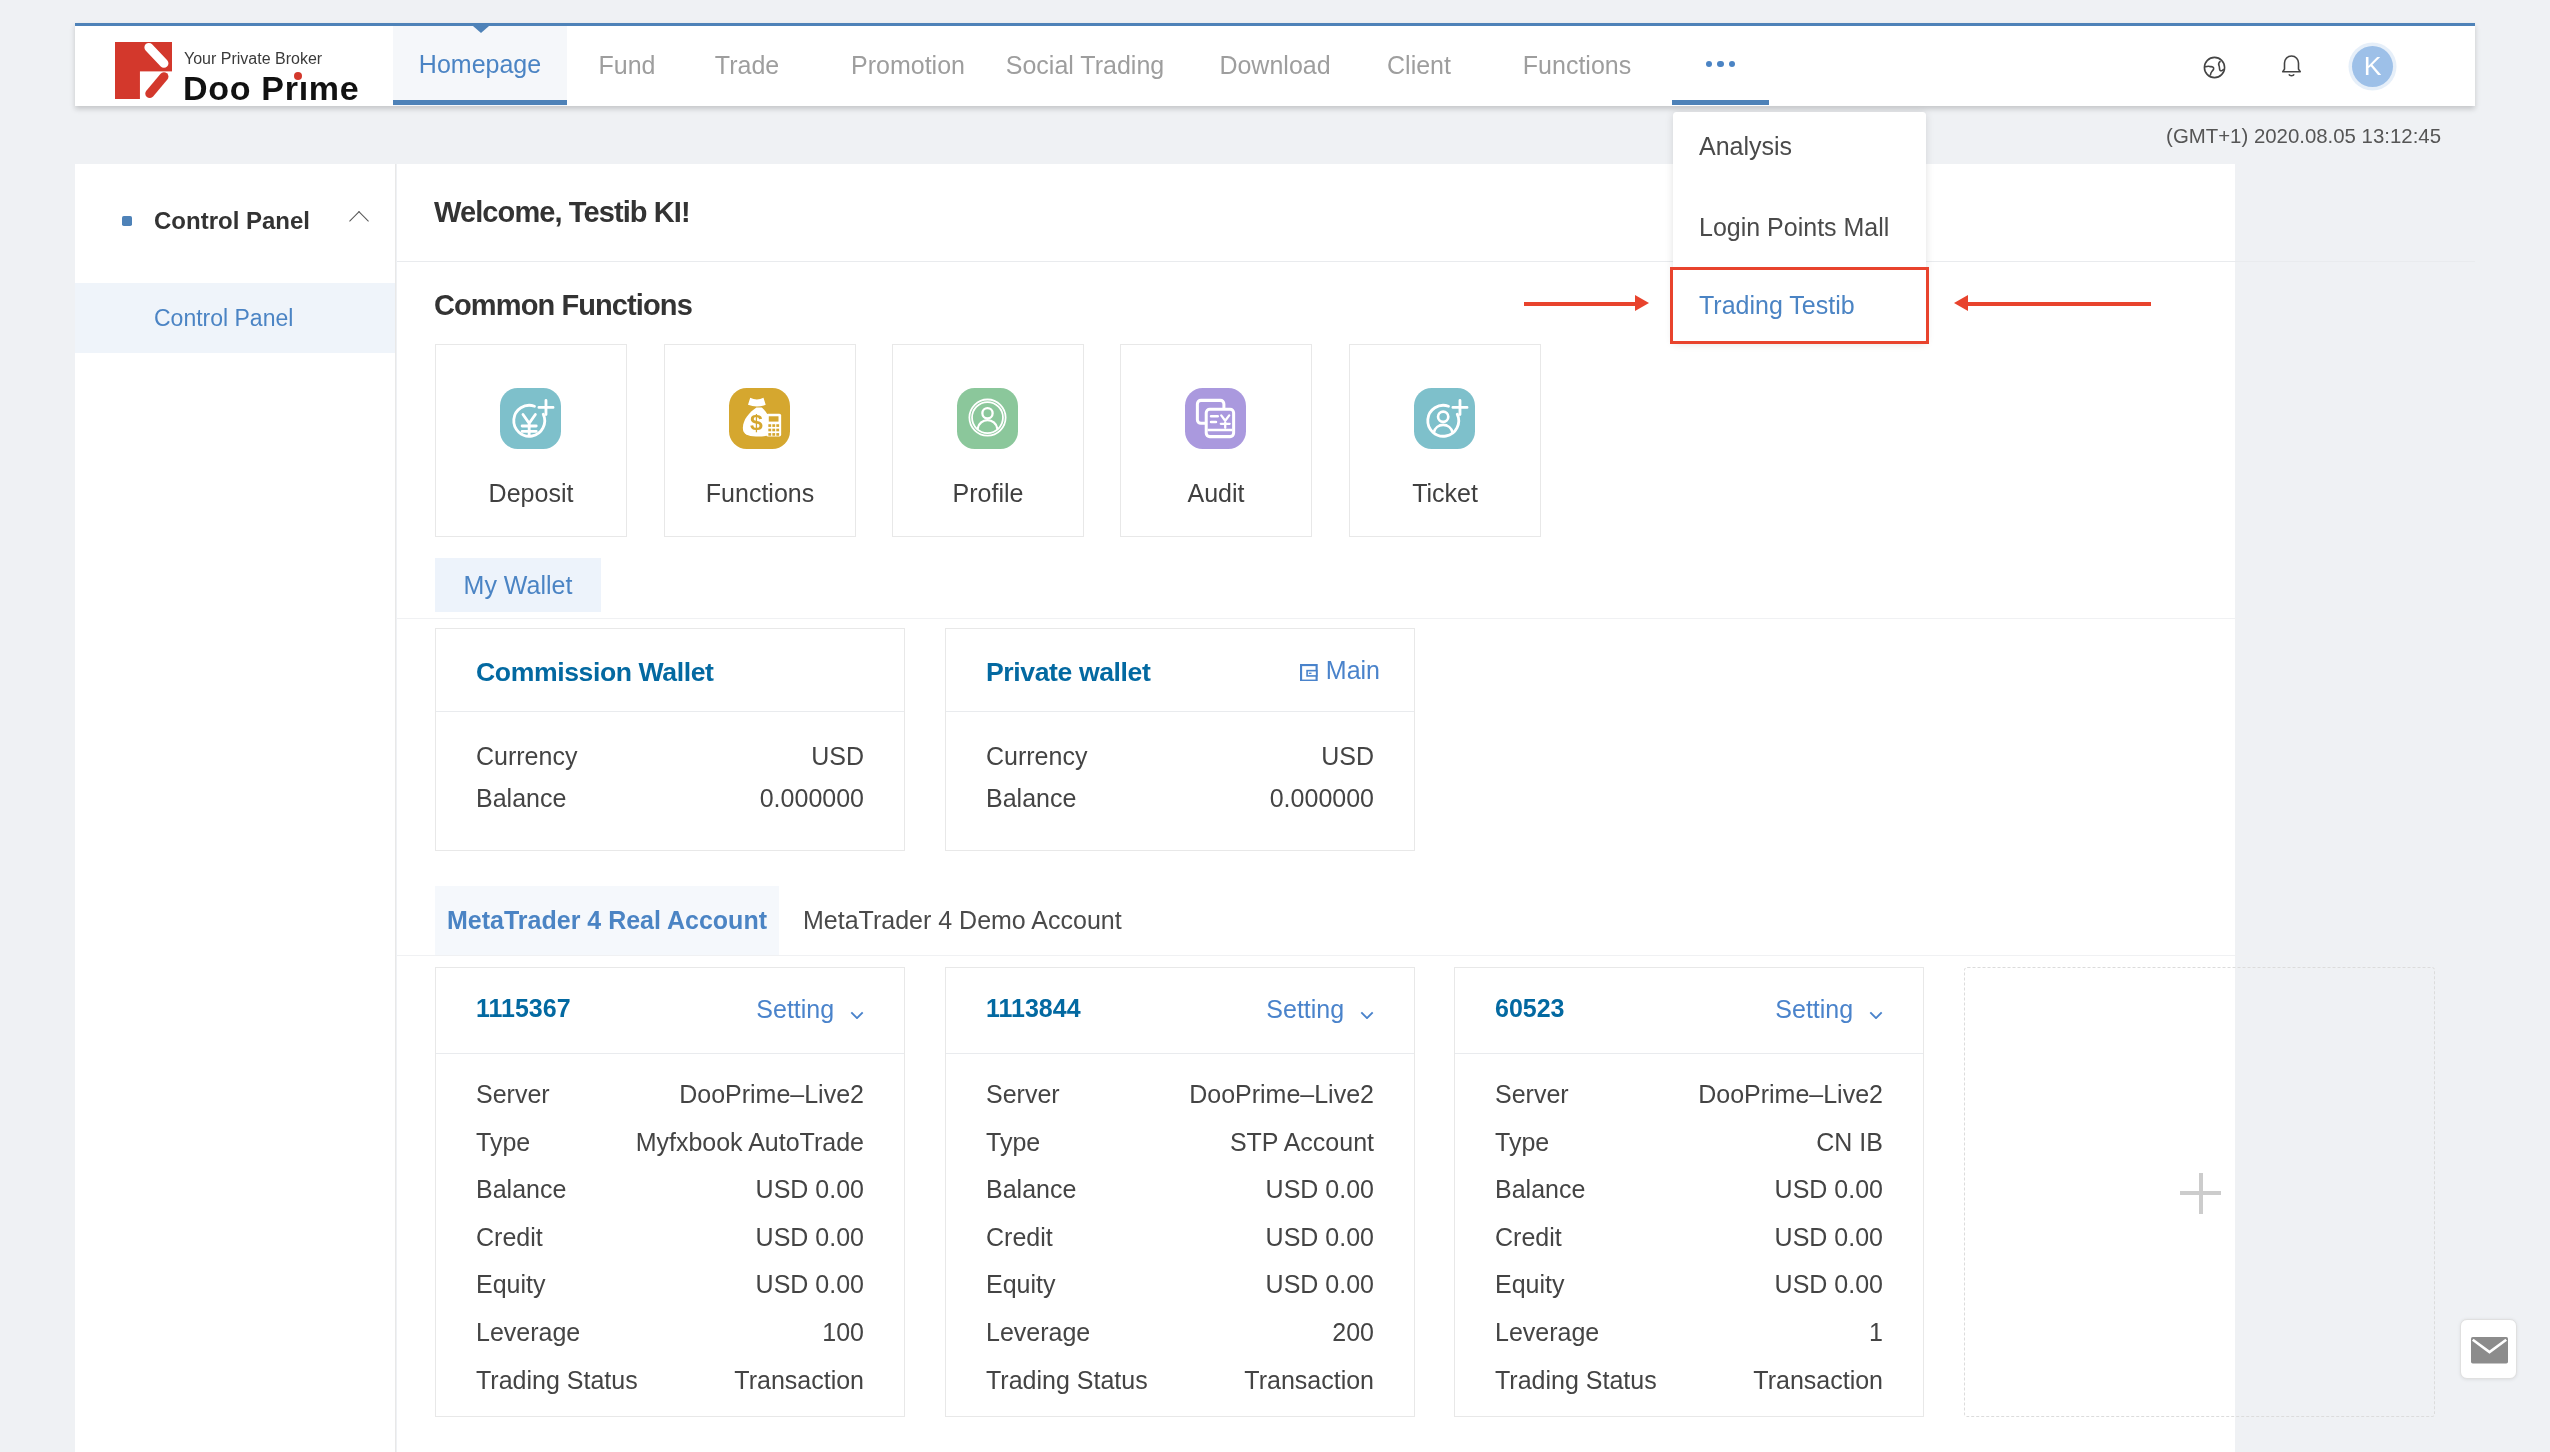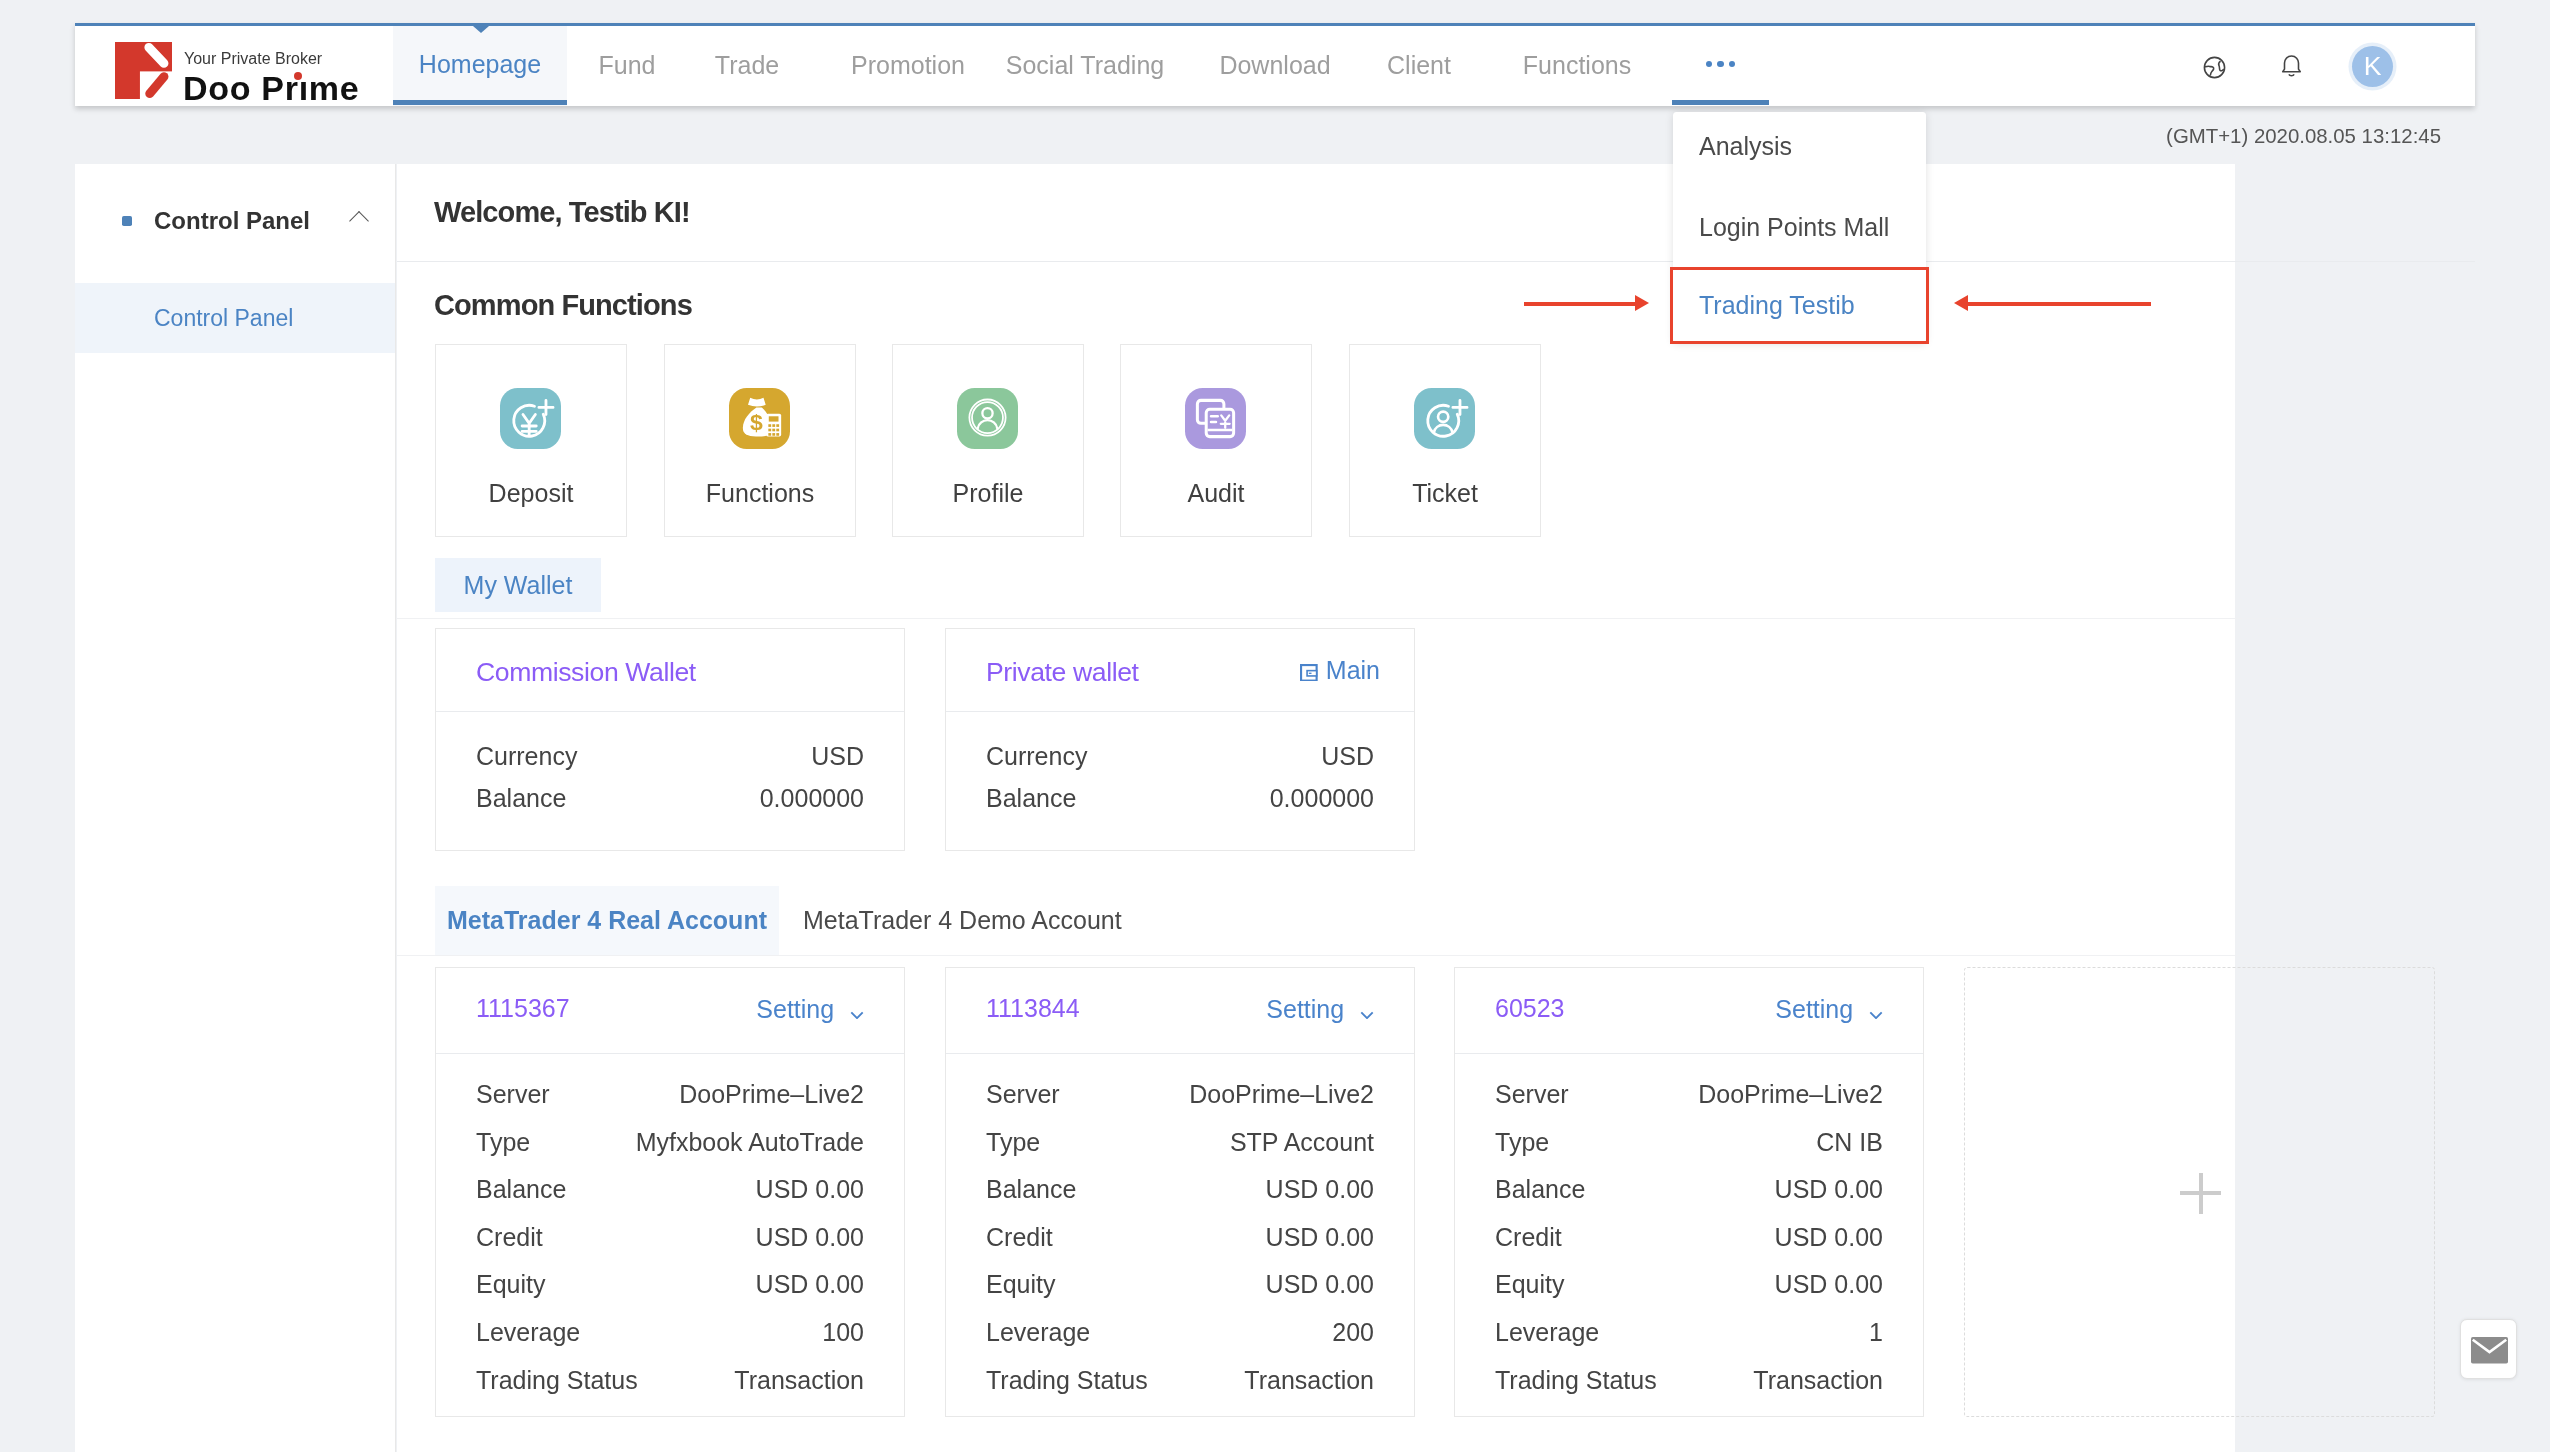"Commission Wallet" .card .ttl { color: #8b5cf6 -> #0369a1; font-weight: normal -> bold }
